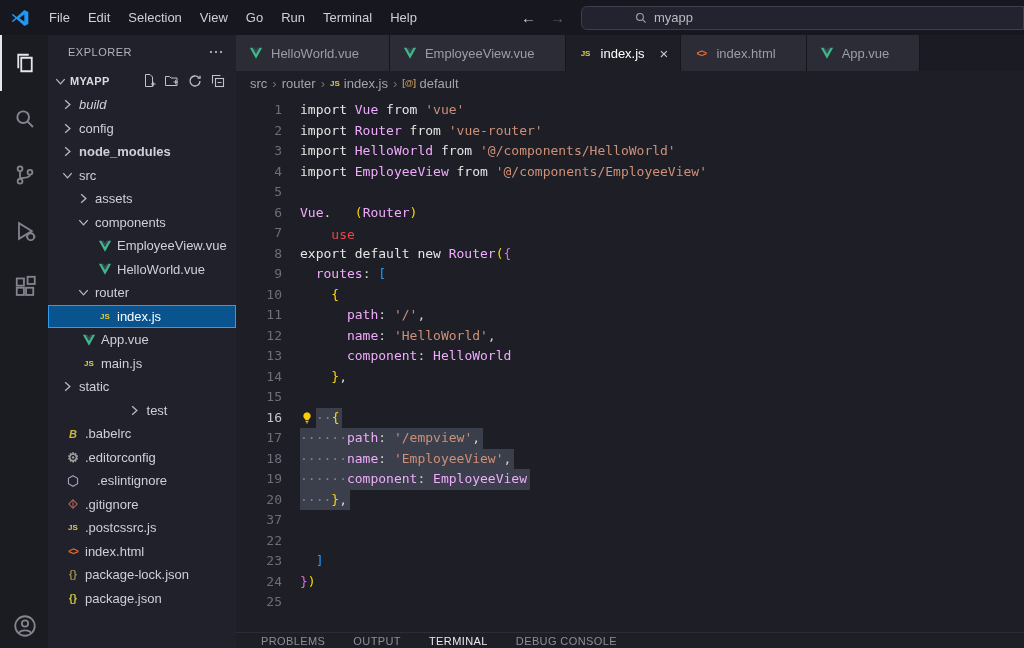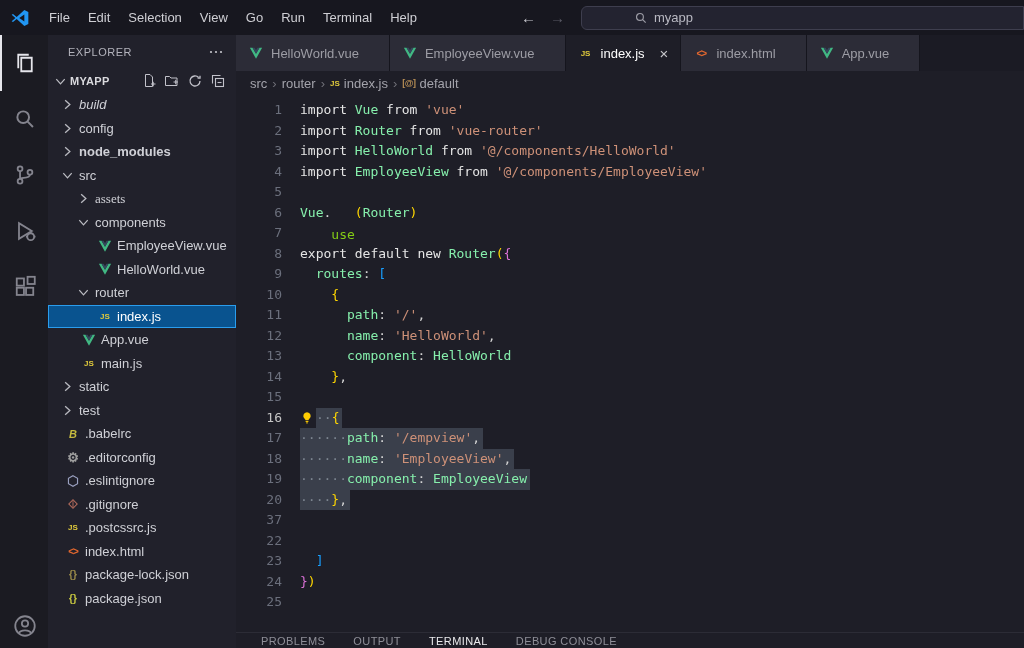"Vue" .tk-id { color: #86efac -> #f0abfc }
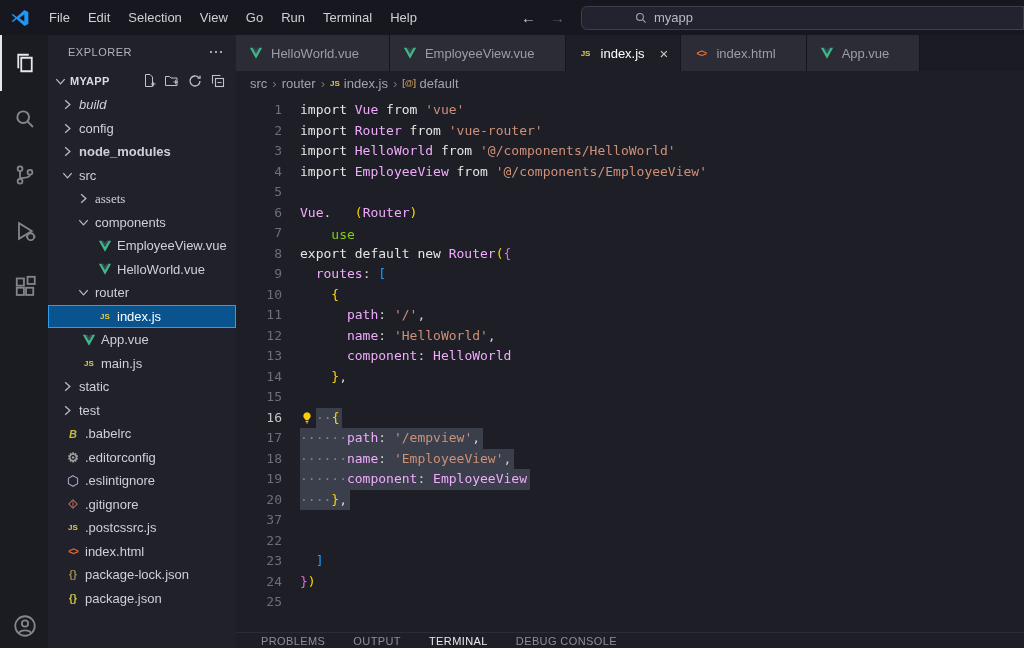"assets" div.tree-row { font-family: Liberation Serif, serif -> none }
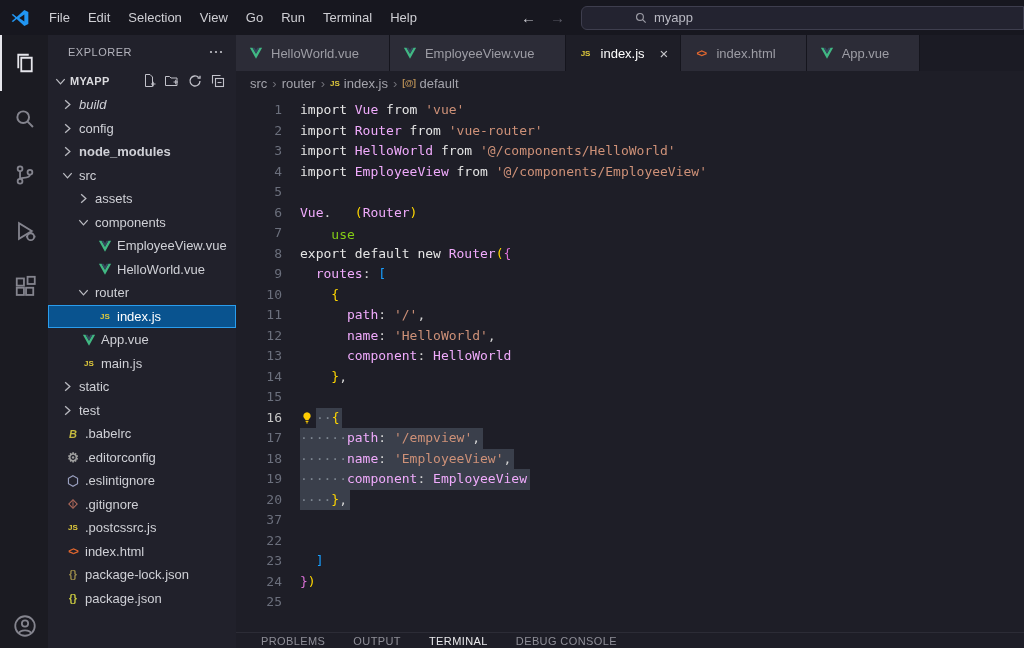"use" .tk-fn { color: #84cc16 -> #ef4444 }
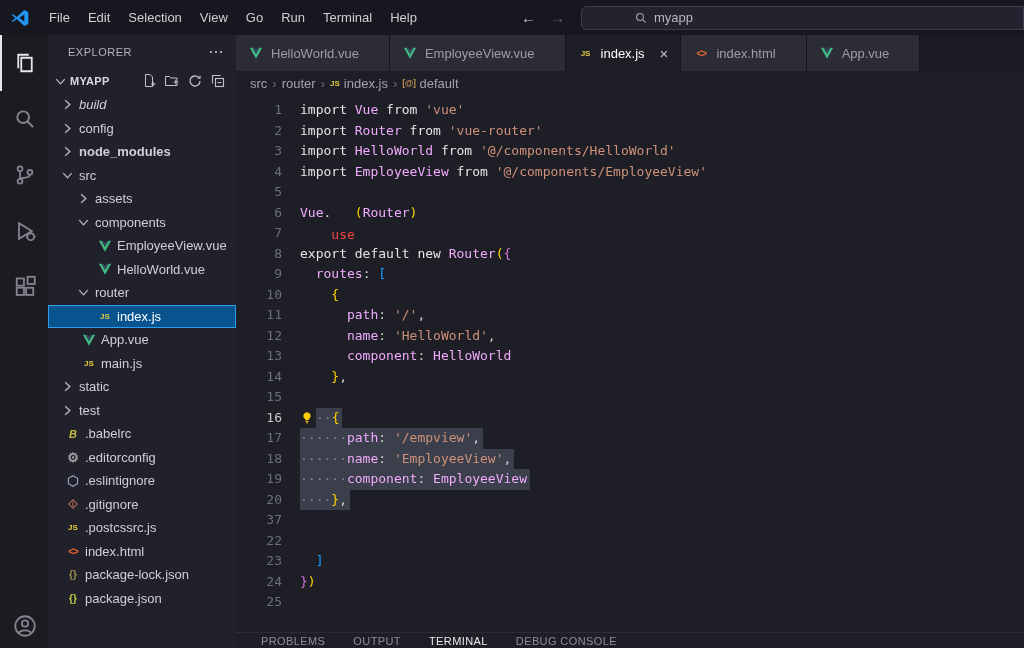"test" div.tree-row { justify-content: none -> center }
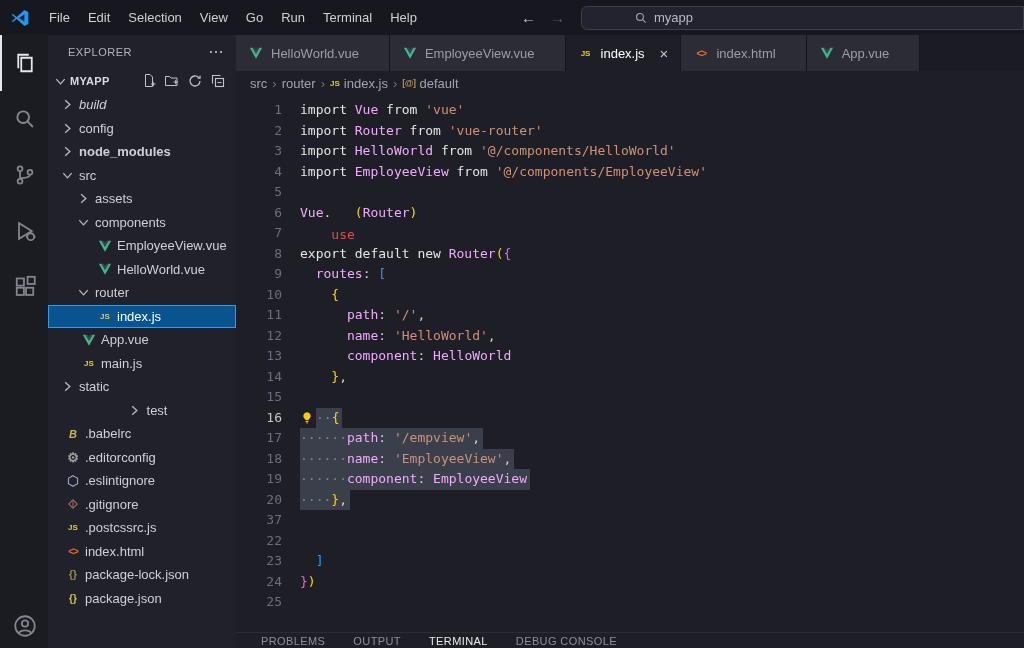".eslintignore" div.tree-row { gap: none -> 12px }
